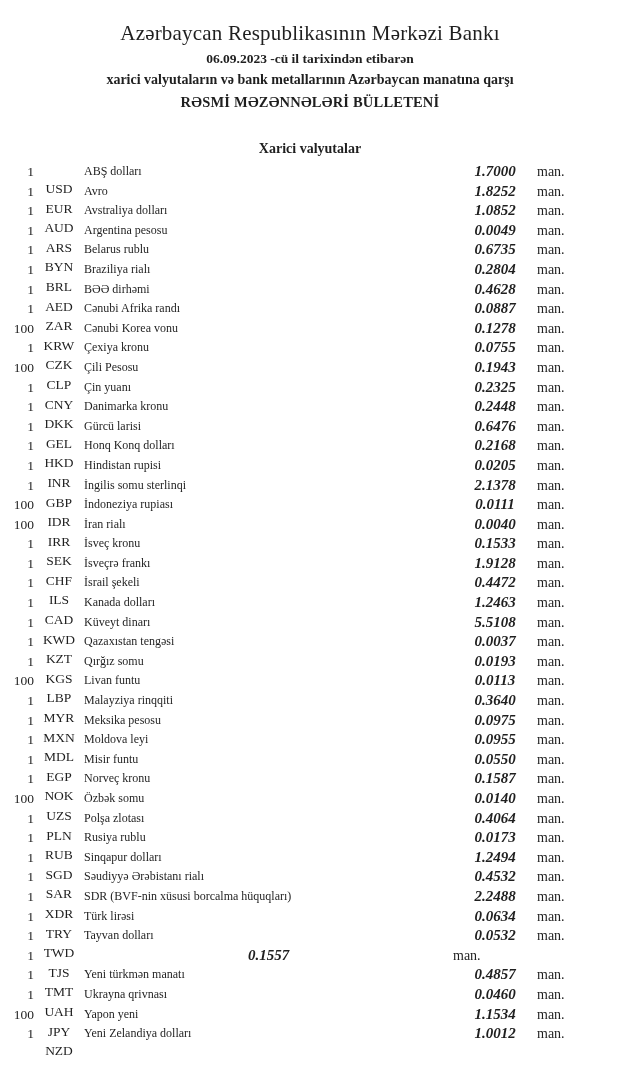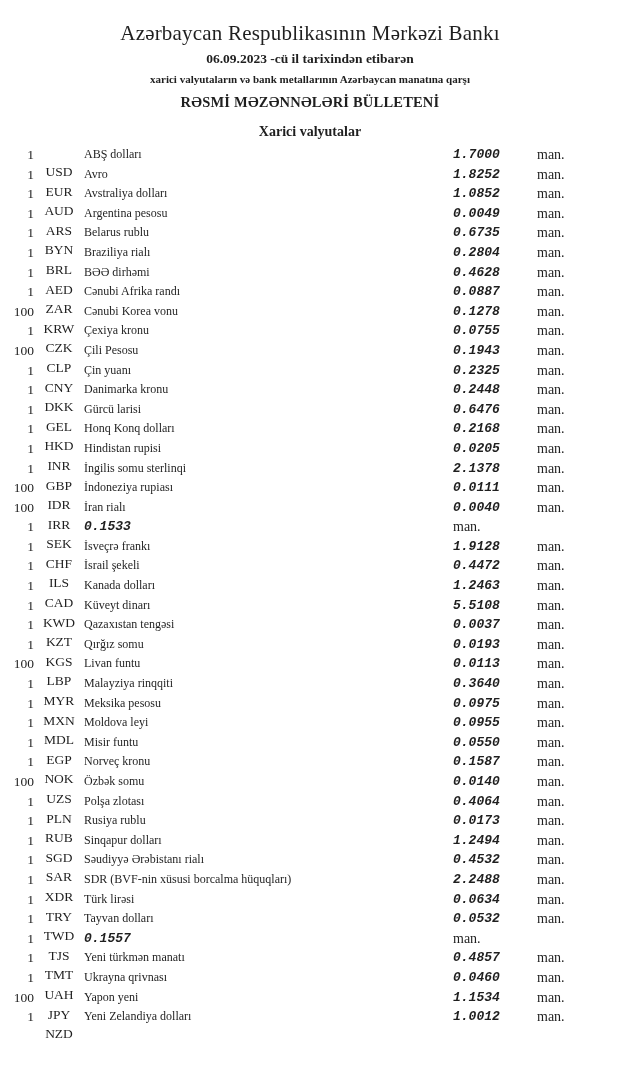"xarici valyutaların və bank metallarının" .sub-scope { font-size: 11px -> 14px }
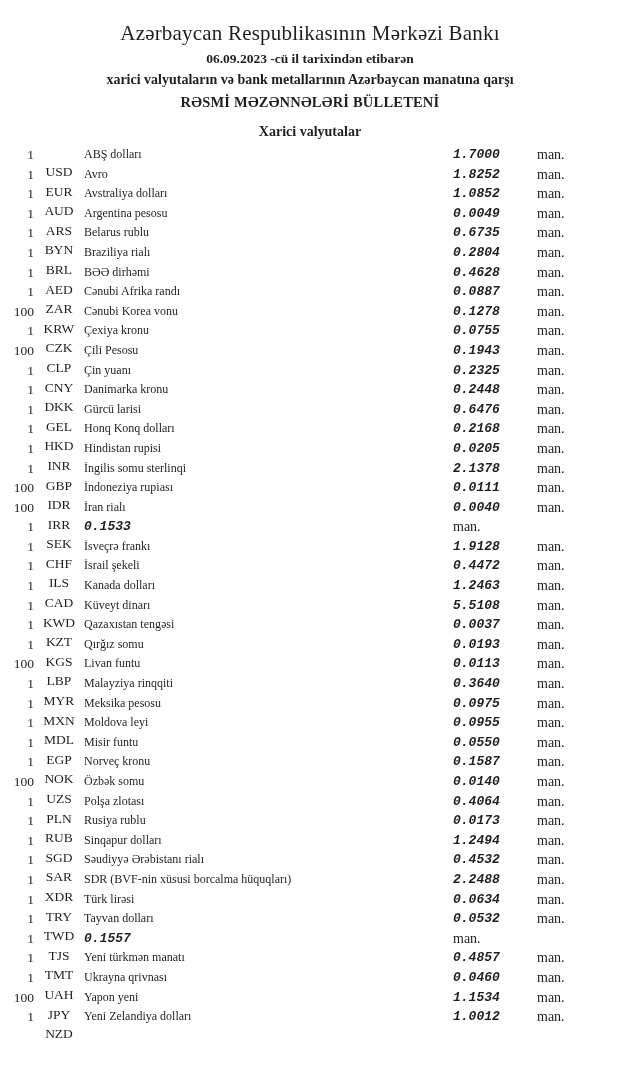"Xarici valyutalar" .section-title { margin-top: 8px -> 25px }
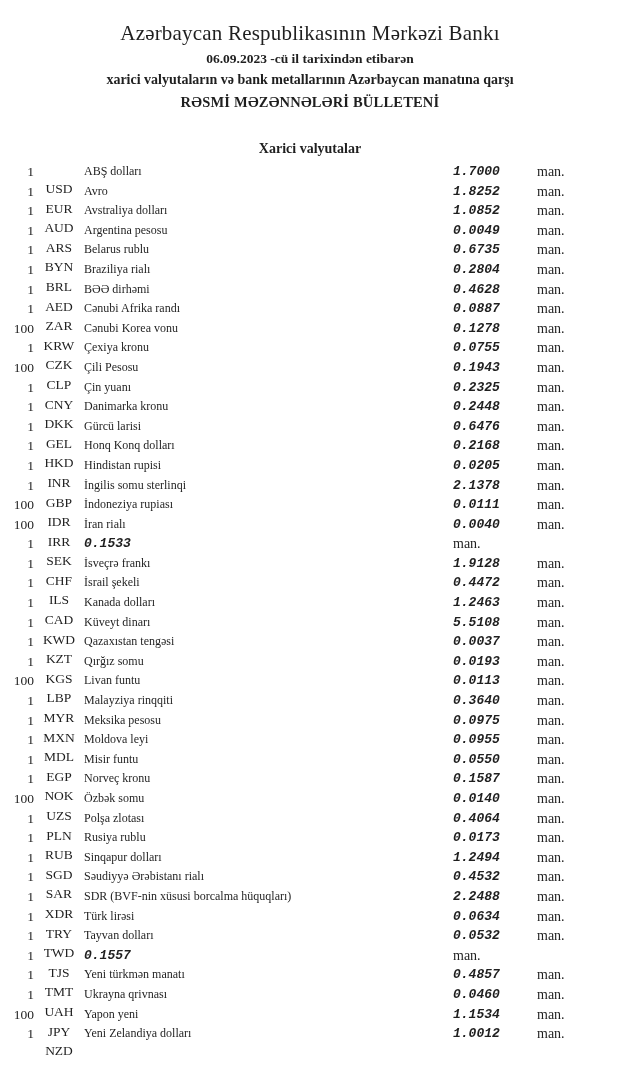"1.7000" .rate-row .rate { font-family: Liberation Mono, monospace -> none; font-size: 13px -> 15px; text-align: left -> center }
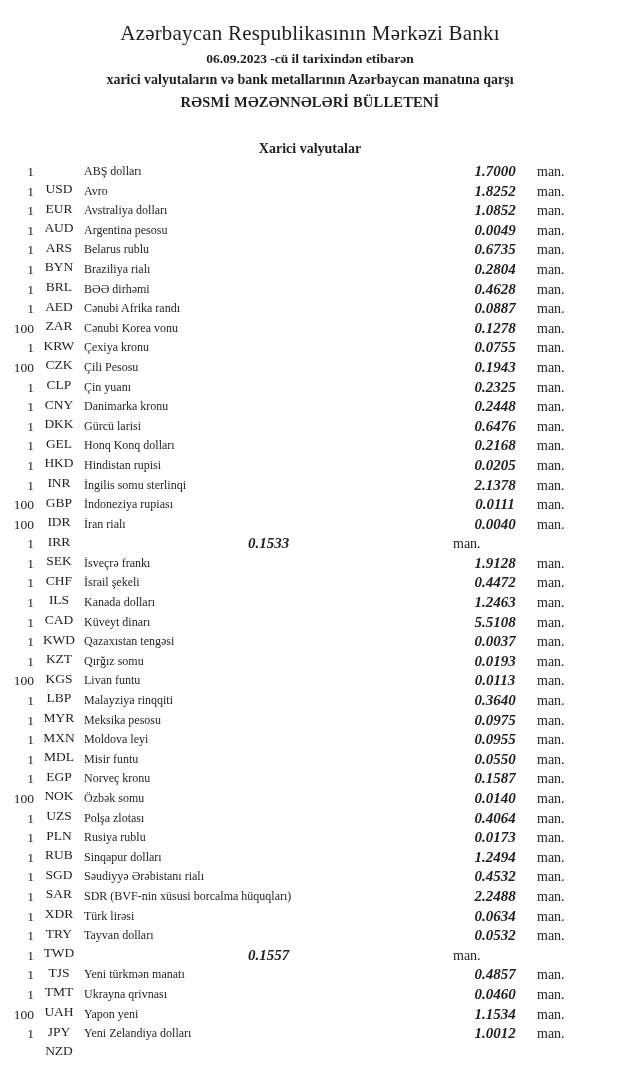"İsveç kronu" span.name { html: none -> <span>İsveç kronu</span> }
